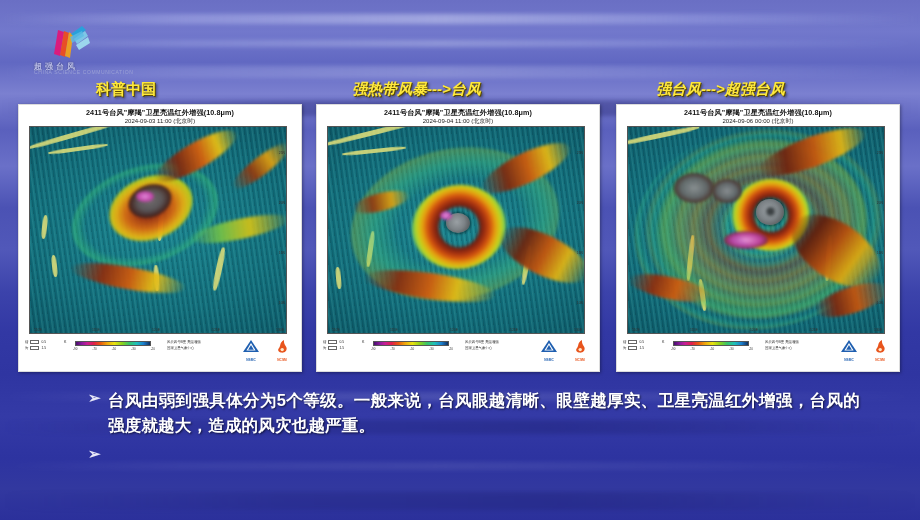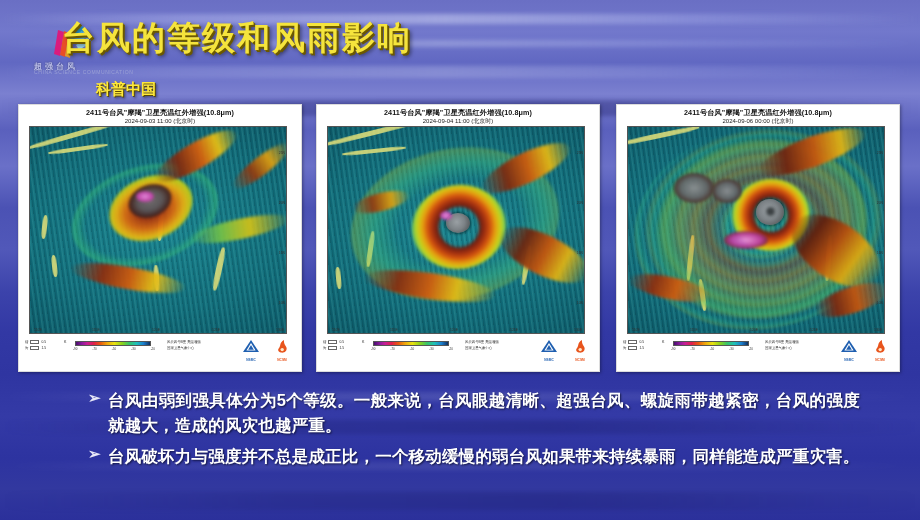"台风的等级和风雨影响" div { html: <div>台风的等级和风雨影响</div> -> none }
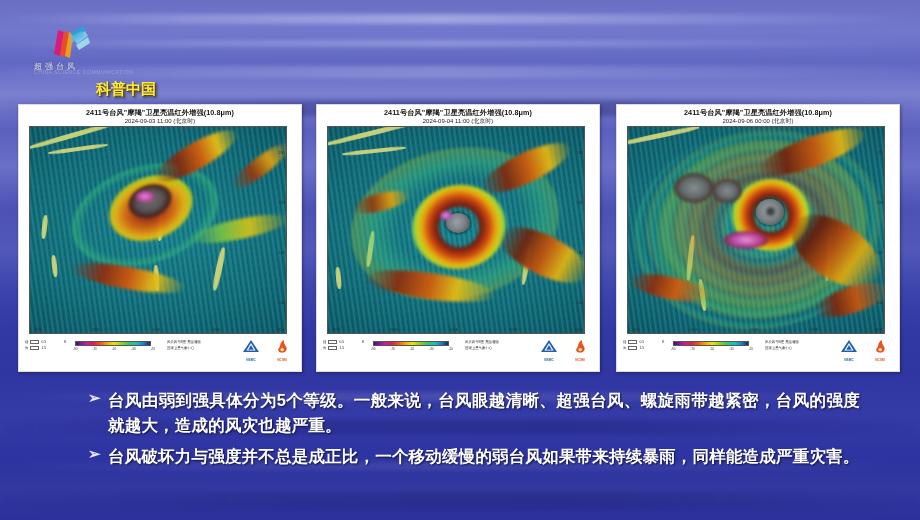"强热带风暴--->台风" div.col-heading { html: none -> <div>强热带风暴---&gt;台风</div> }
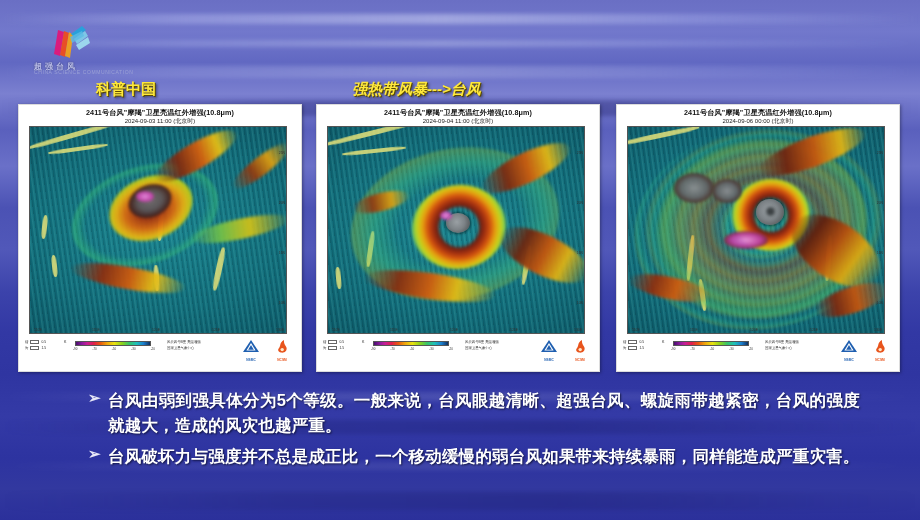"强台风--->超强台风" div.col-heading { html: none -> <div>强台风---&gt;超强台风</div> }
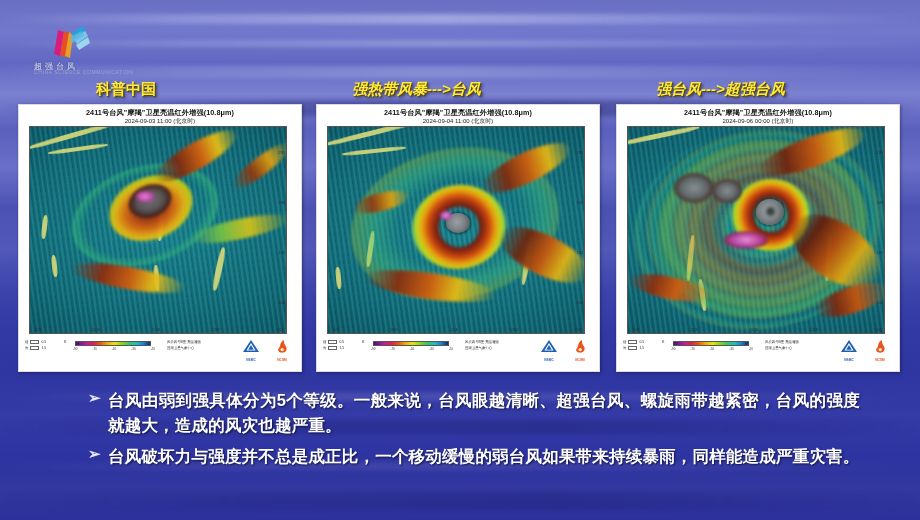"台风由弱到强具体分为5个等级。一般来说，台风眼越清晰、超强台风、螺旋雨带越紧密，" div.bullet-text { text: 超强台风、螺旋雨带越紧密 -> 眼壁越厚实、卫星亮温红外增强 }
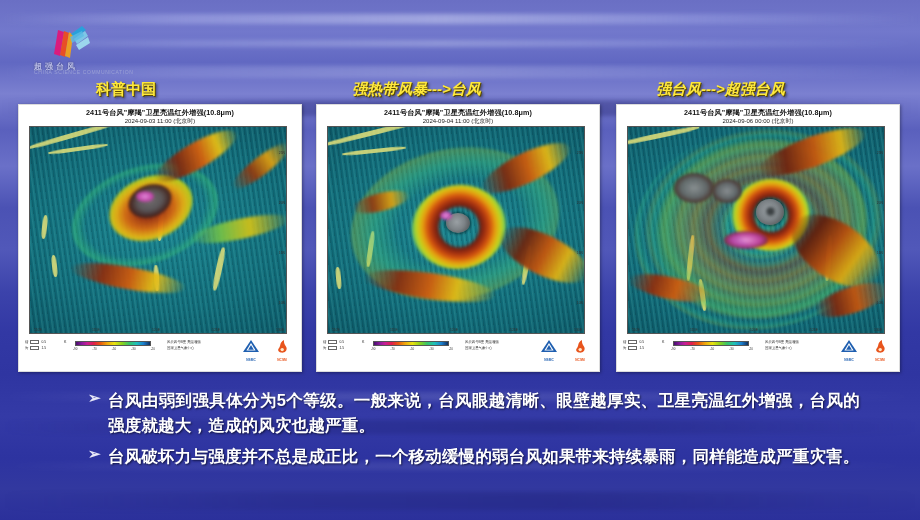"台风破坏力与强度并不总是成正比，一个移动缓慢的弱台风如果带来持续暴雨，同样能造成" div.bullet-text { html: <div>台风破坏力与强度并不总是成正比，一个移动缓慢的弱台风如果带来持续暴雨，同样能造成严重灾害。</div> -> none }
